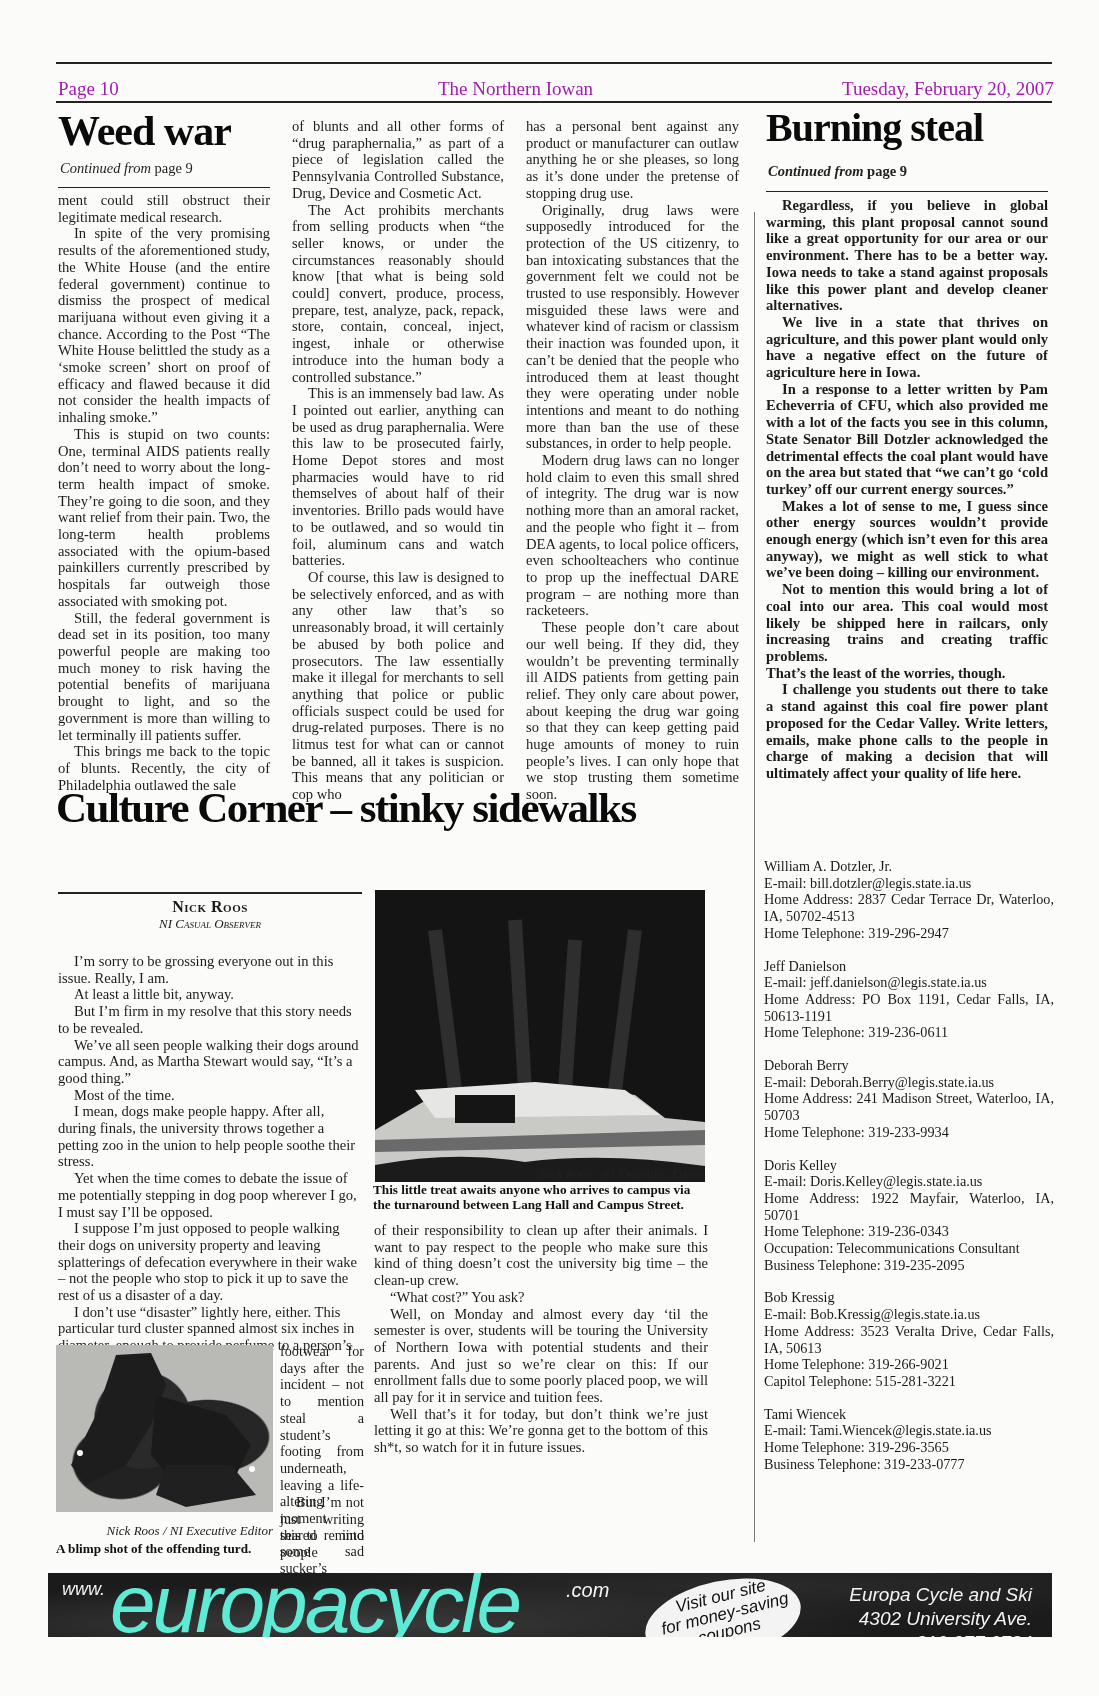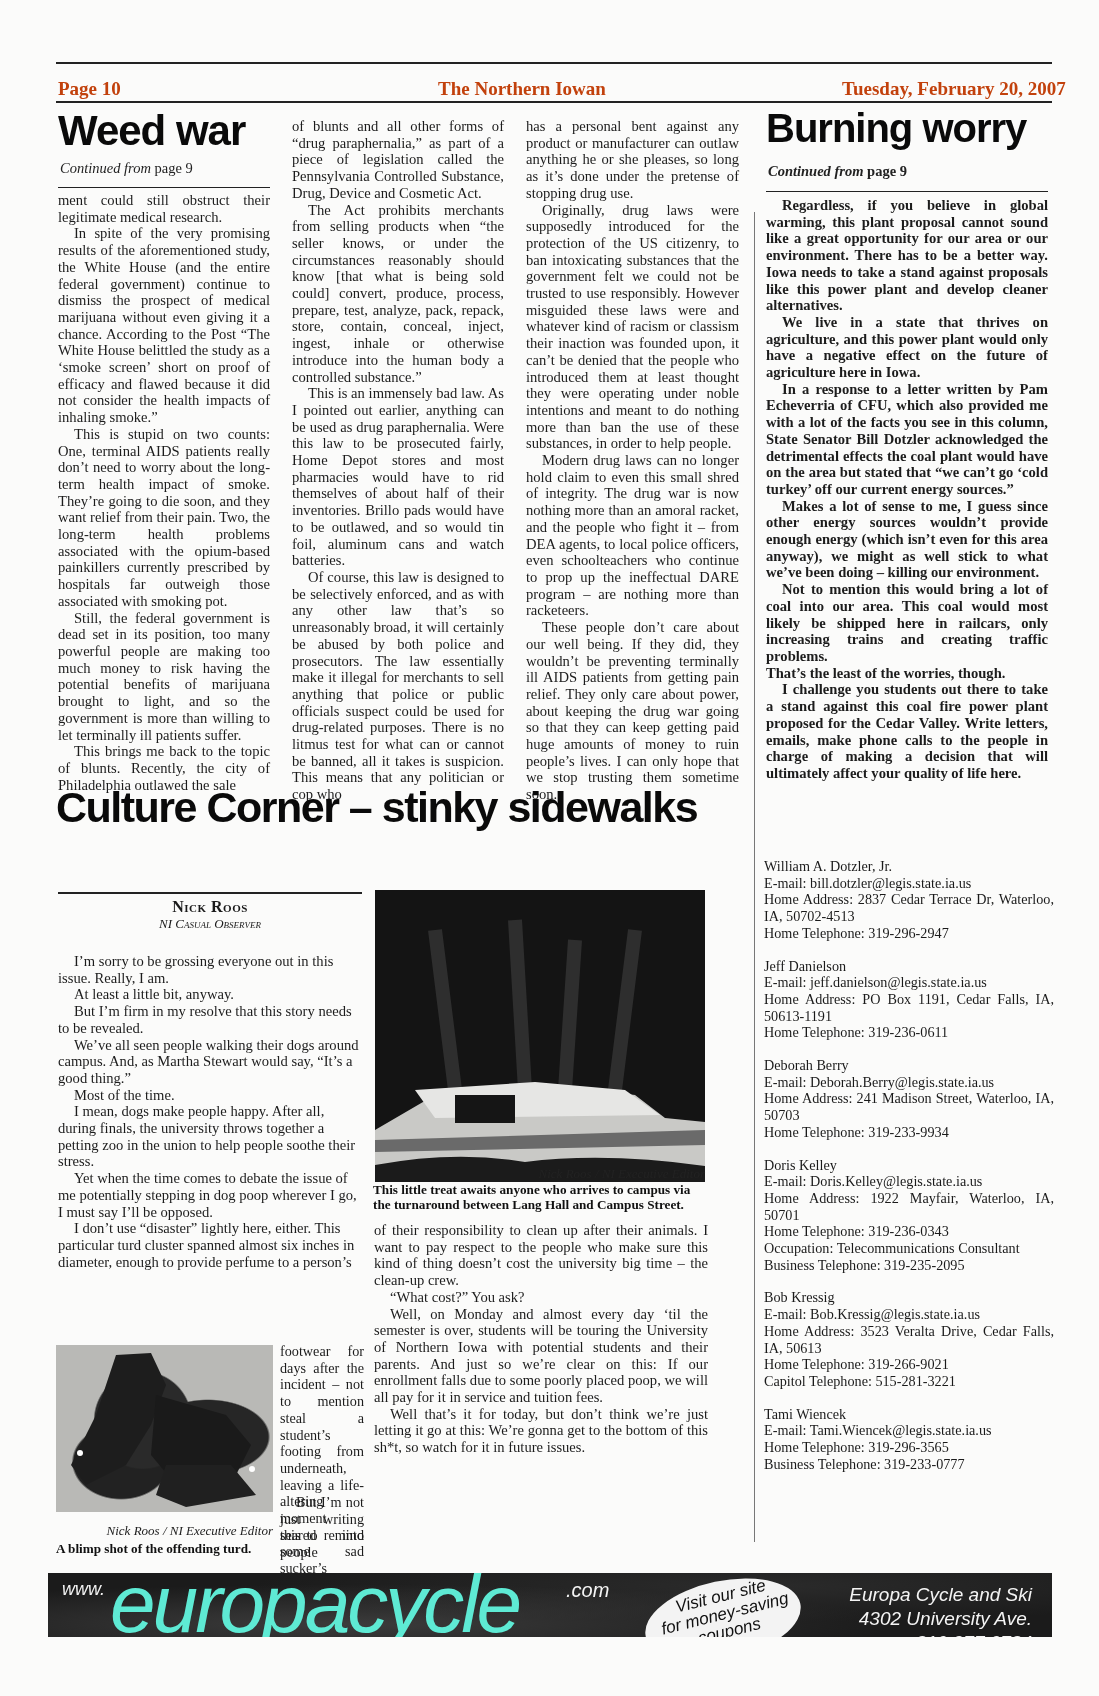"Page 10" .folio { color: #c2410c -> #a21caf; font-weight: bold -> normal }
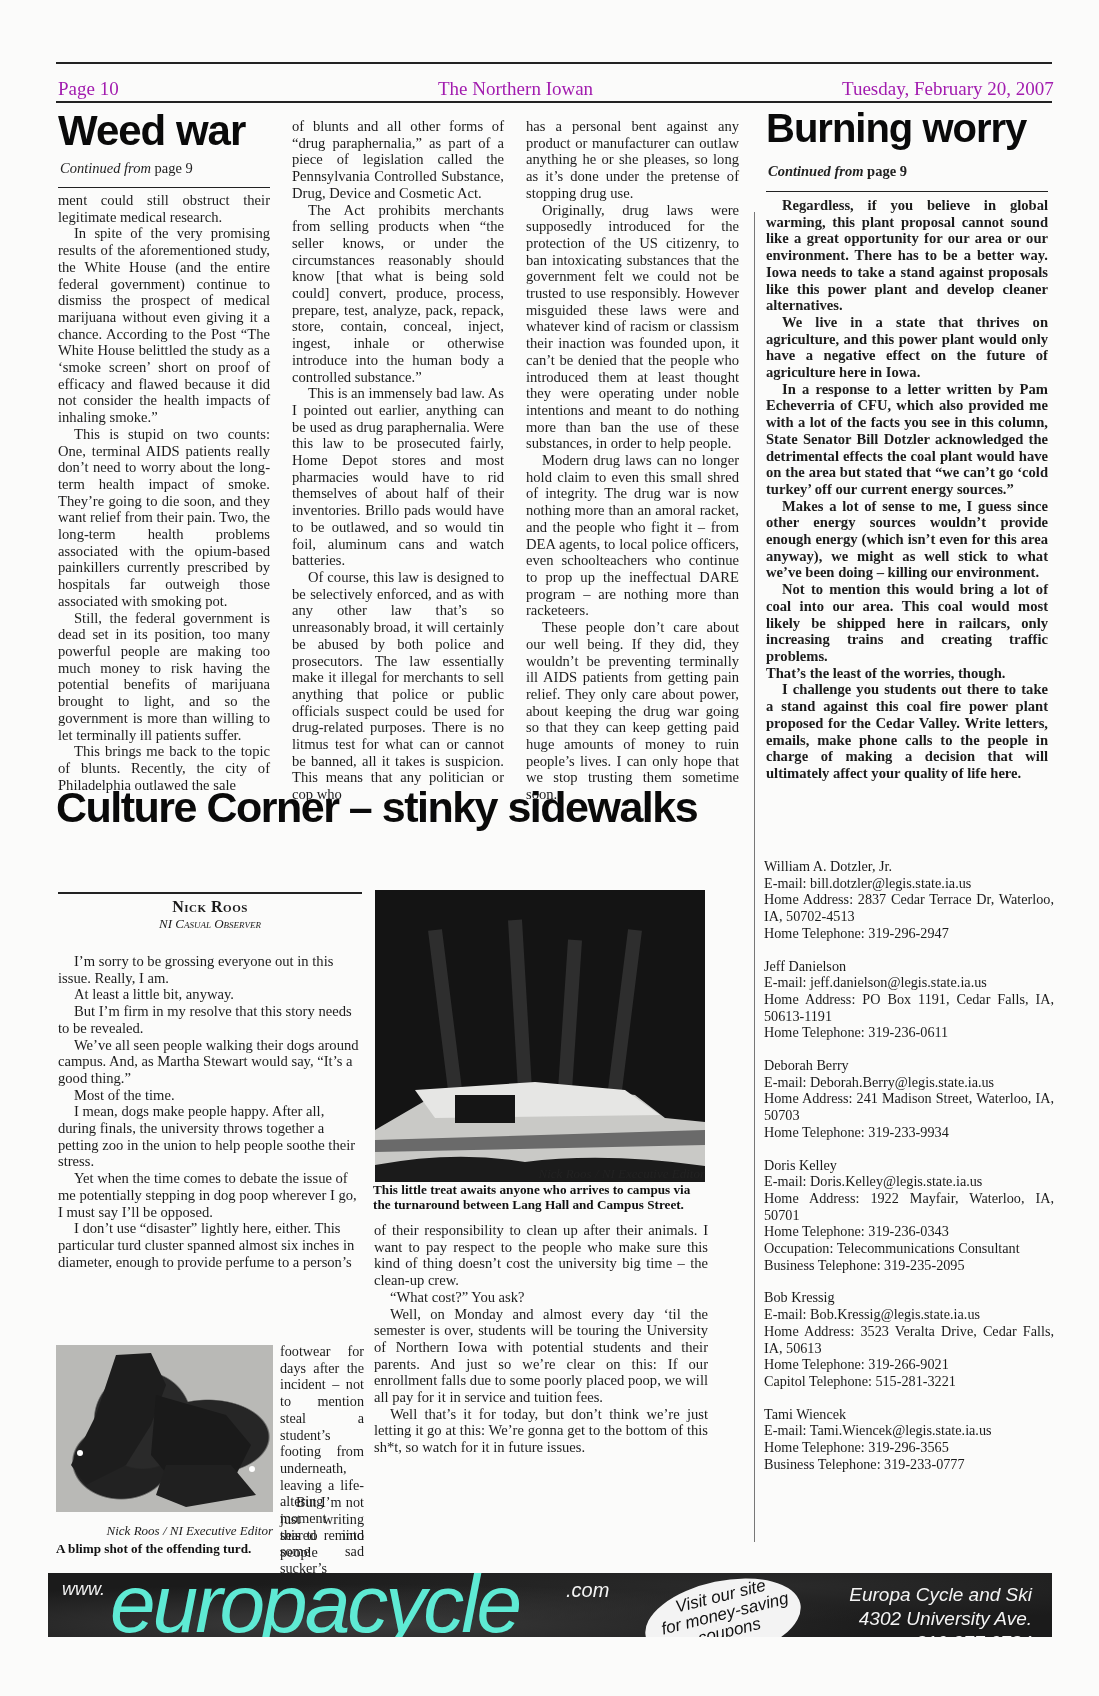"Weed war" .headline { font-family: Liberation Sans, sans-serif -> Liberation Serif, serif }
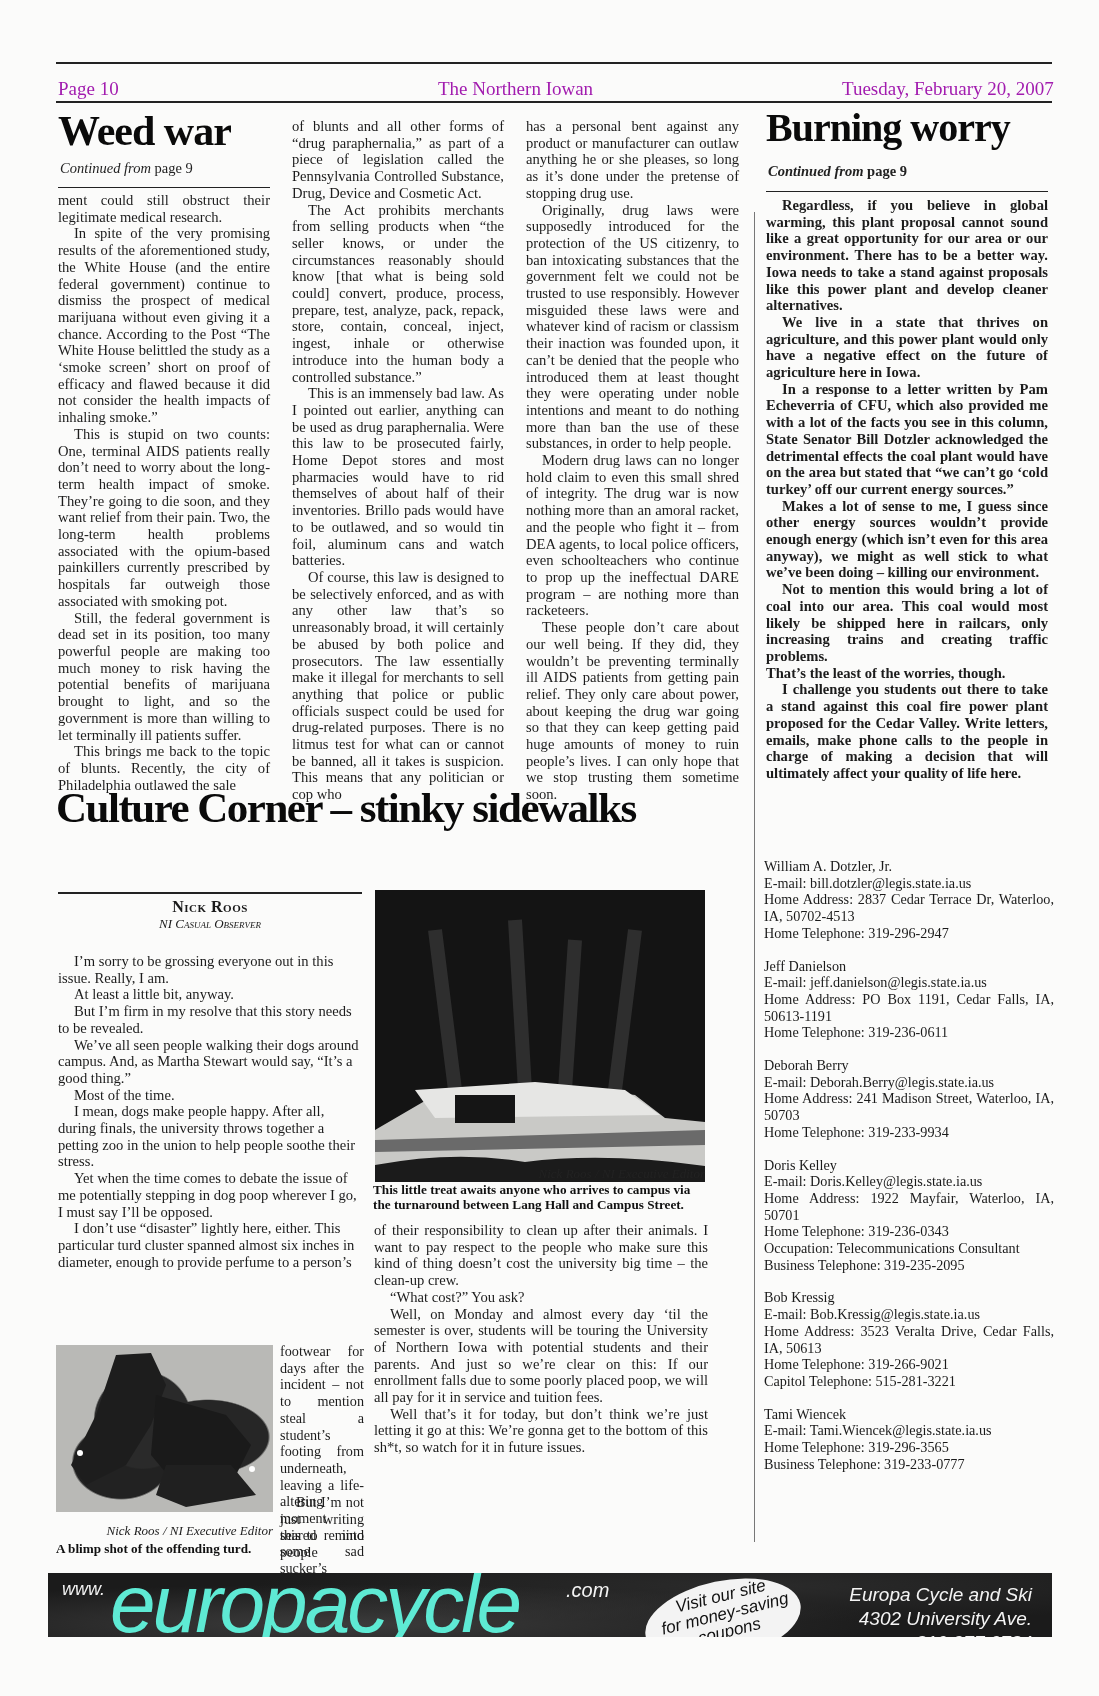"Burning worry" div.headline { text: worry -> steal }
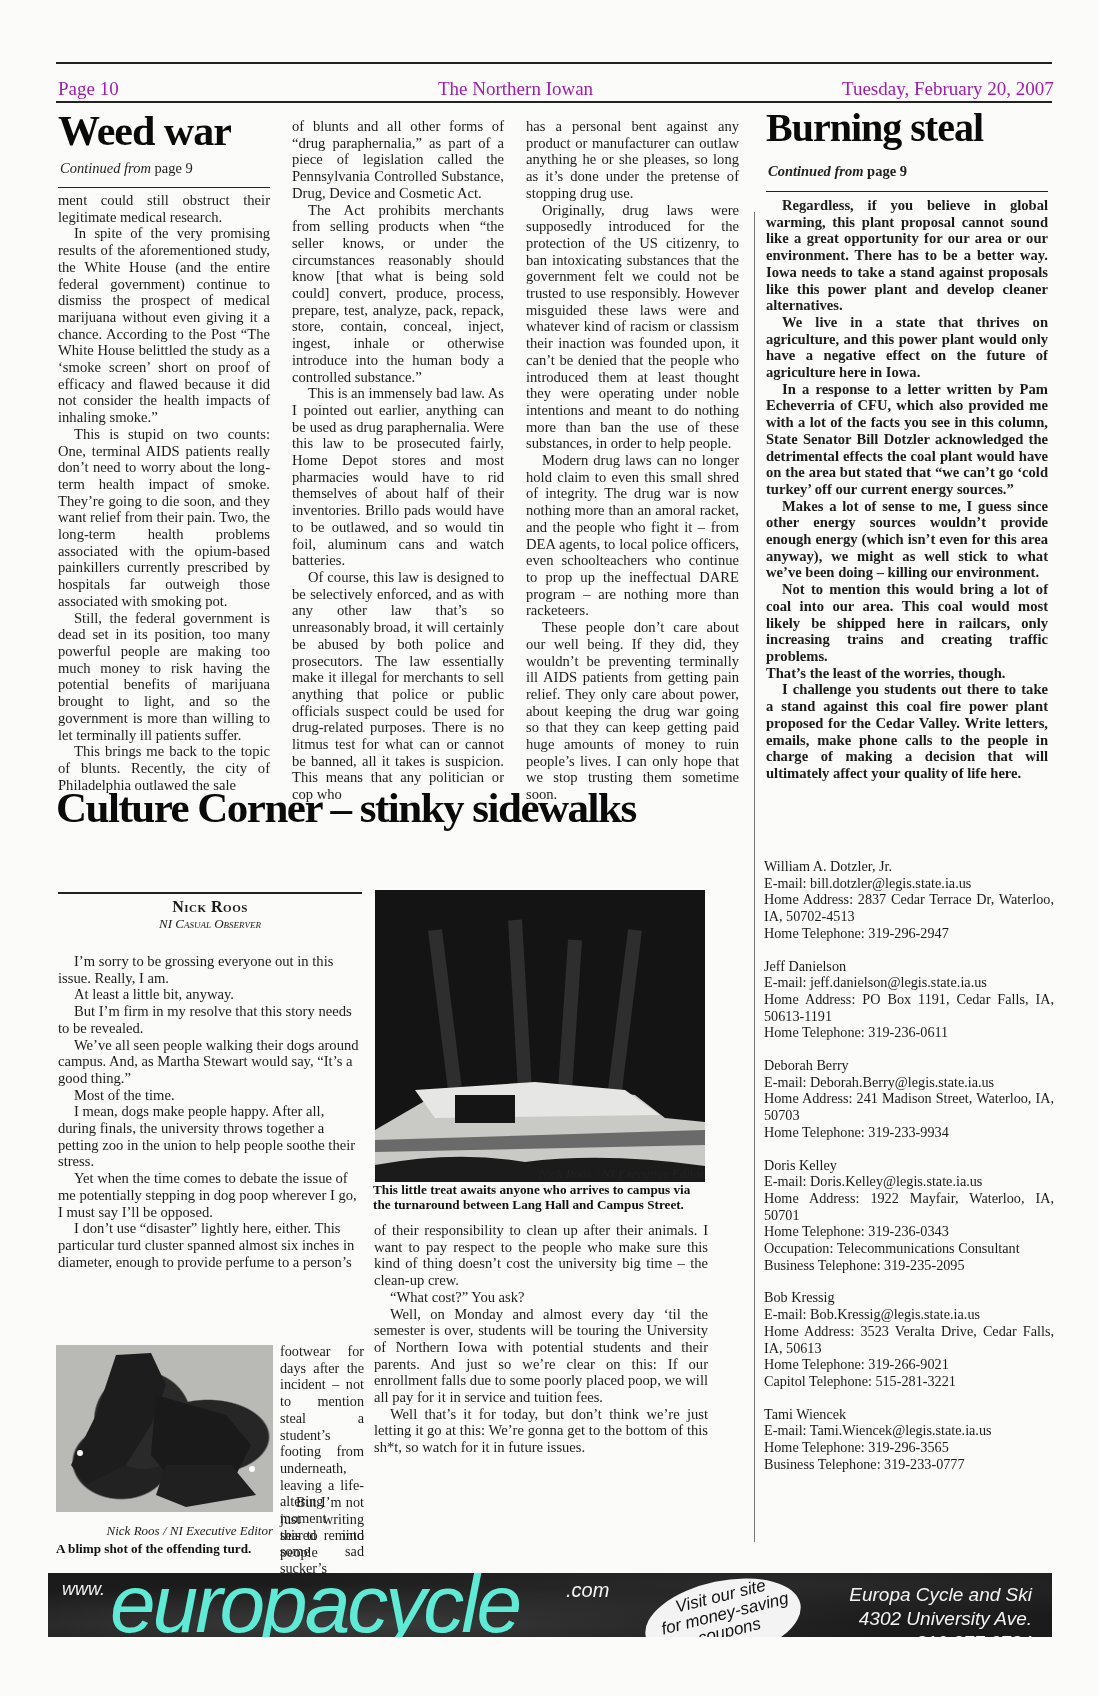"I suppose I’m just opposed" p { html: none -> <p>I suppose I’m just opposed to people walking their dogs on university property and leaving splatterings of defecation everywhere in their wake – not the people who stop to pick it up to save the rest of us a disaster of a day.</p> }
